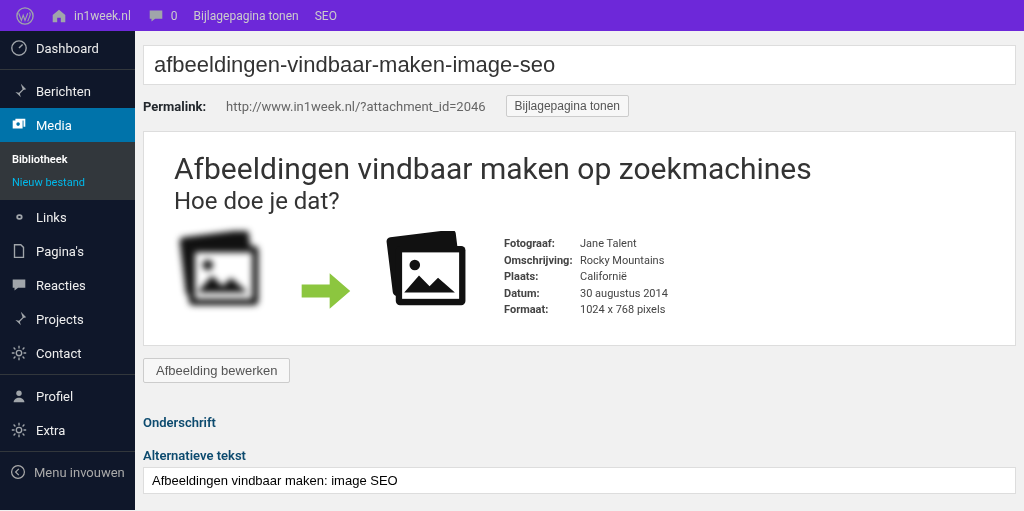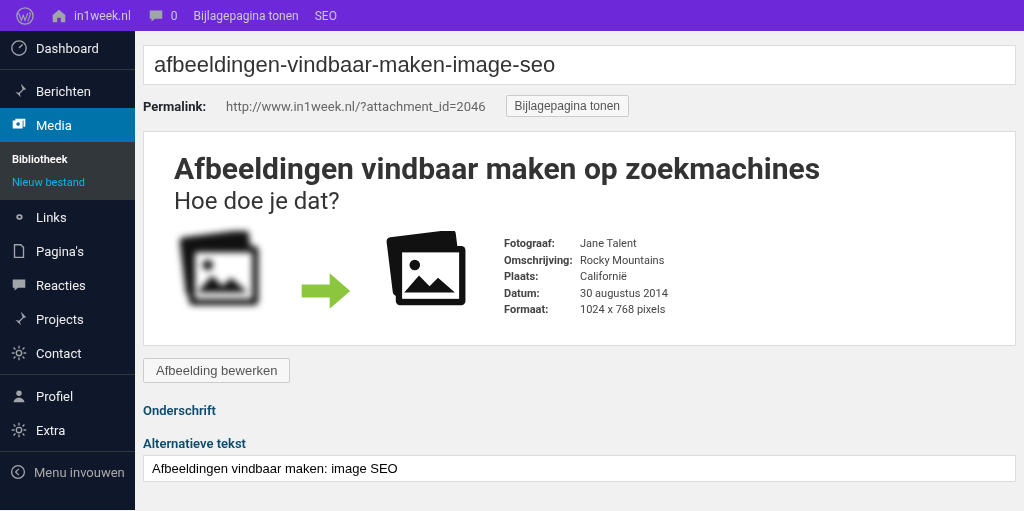"Afbeeldingen vindbaar maken op" .mp-title { font-weight: 700 -> 400 }
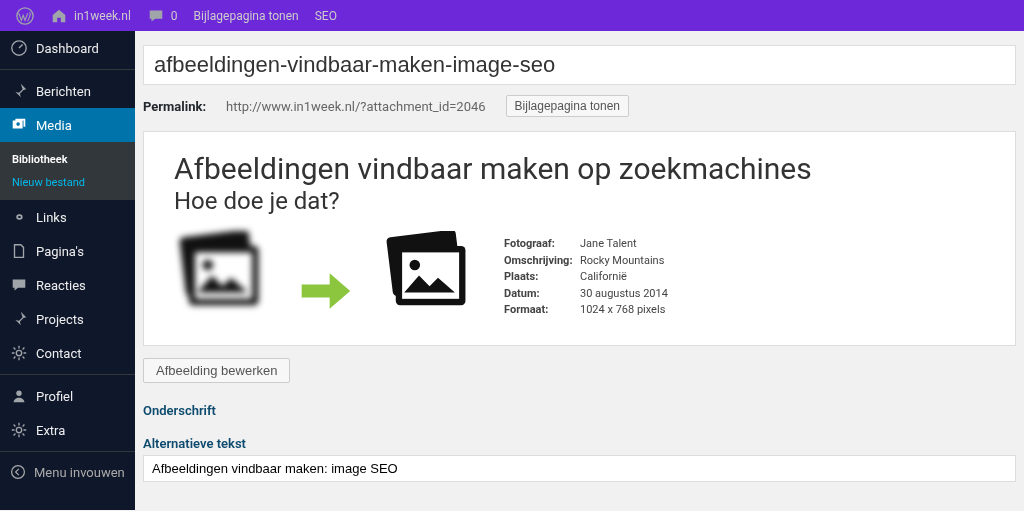"Afbeelding bewerken" .editbtn { margin-bottom: 20px -> 32px }
